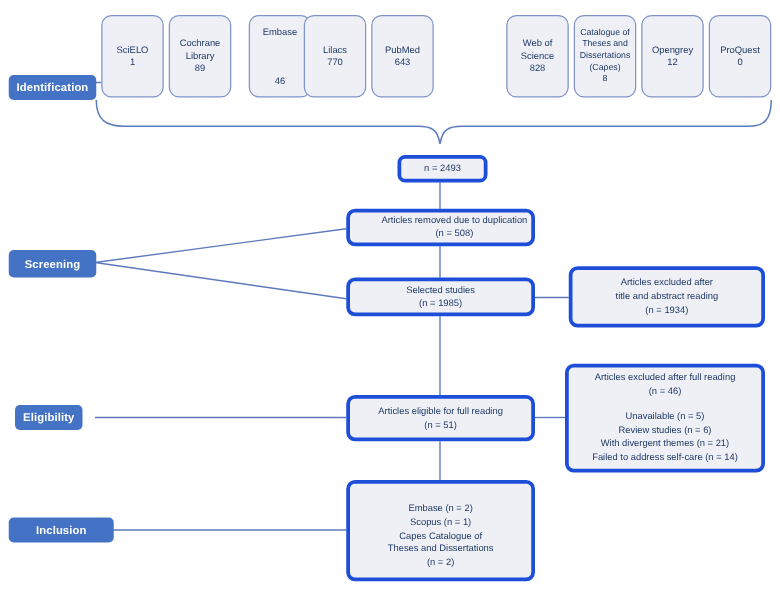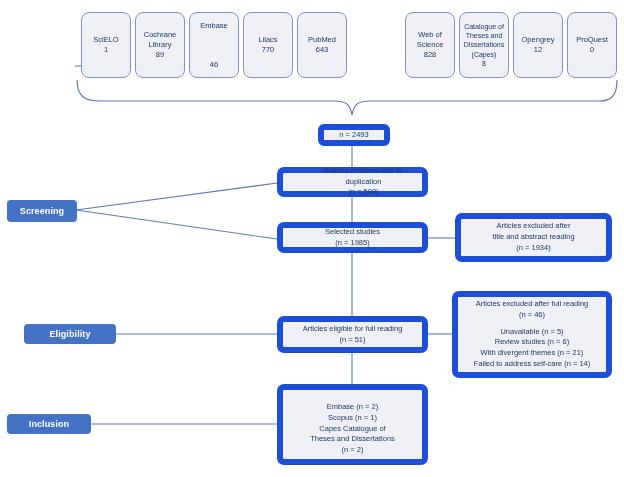"Embase" div.src-box { left: 189px -> 199px }
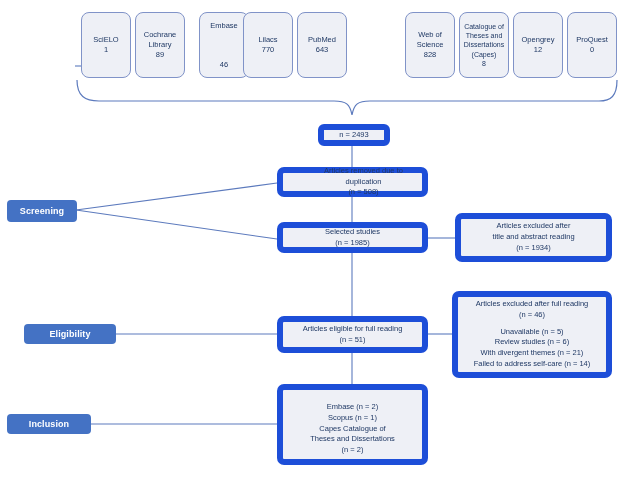"Identification" div.stage-label { html: none -> <div>Identification</div> }
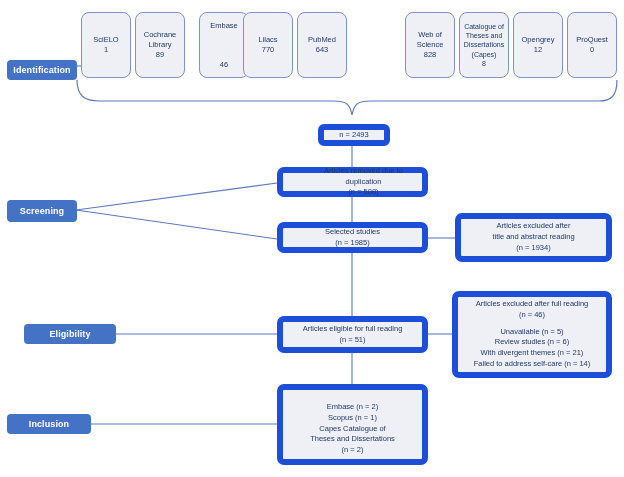"n = 2493" .flow-box { border: 6px solid #1d4ed8 -> 3px solid #1d4ed8 }
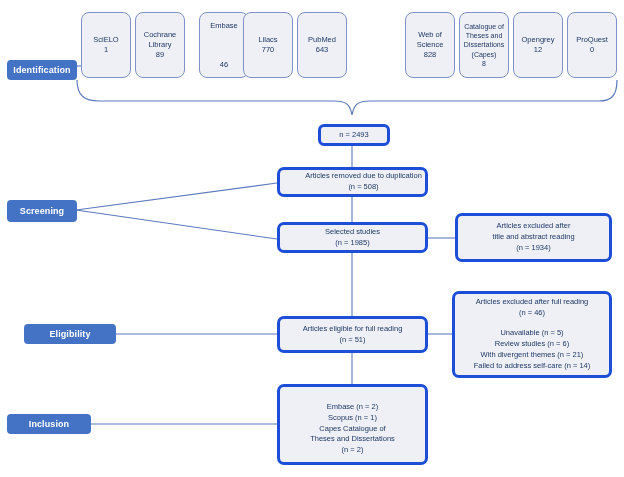"Eligibility" div.stage-label { left: 24px -> 12px; width: 92px -> 54px }
